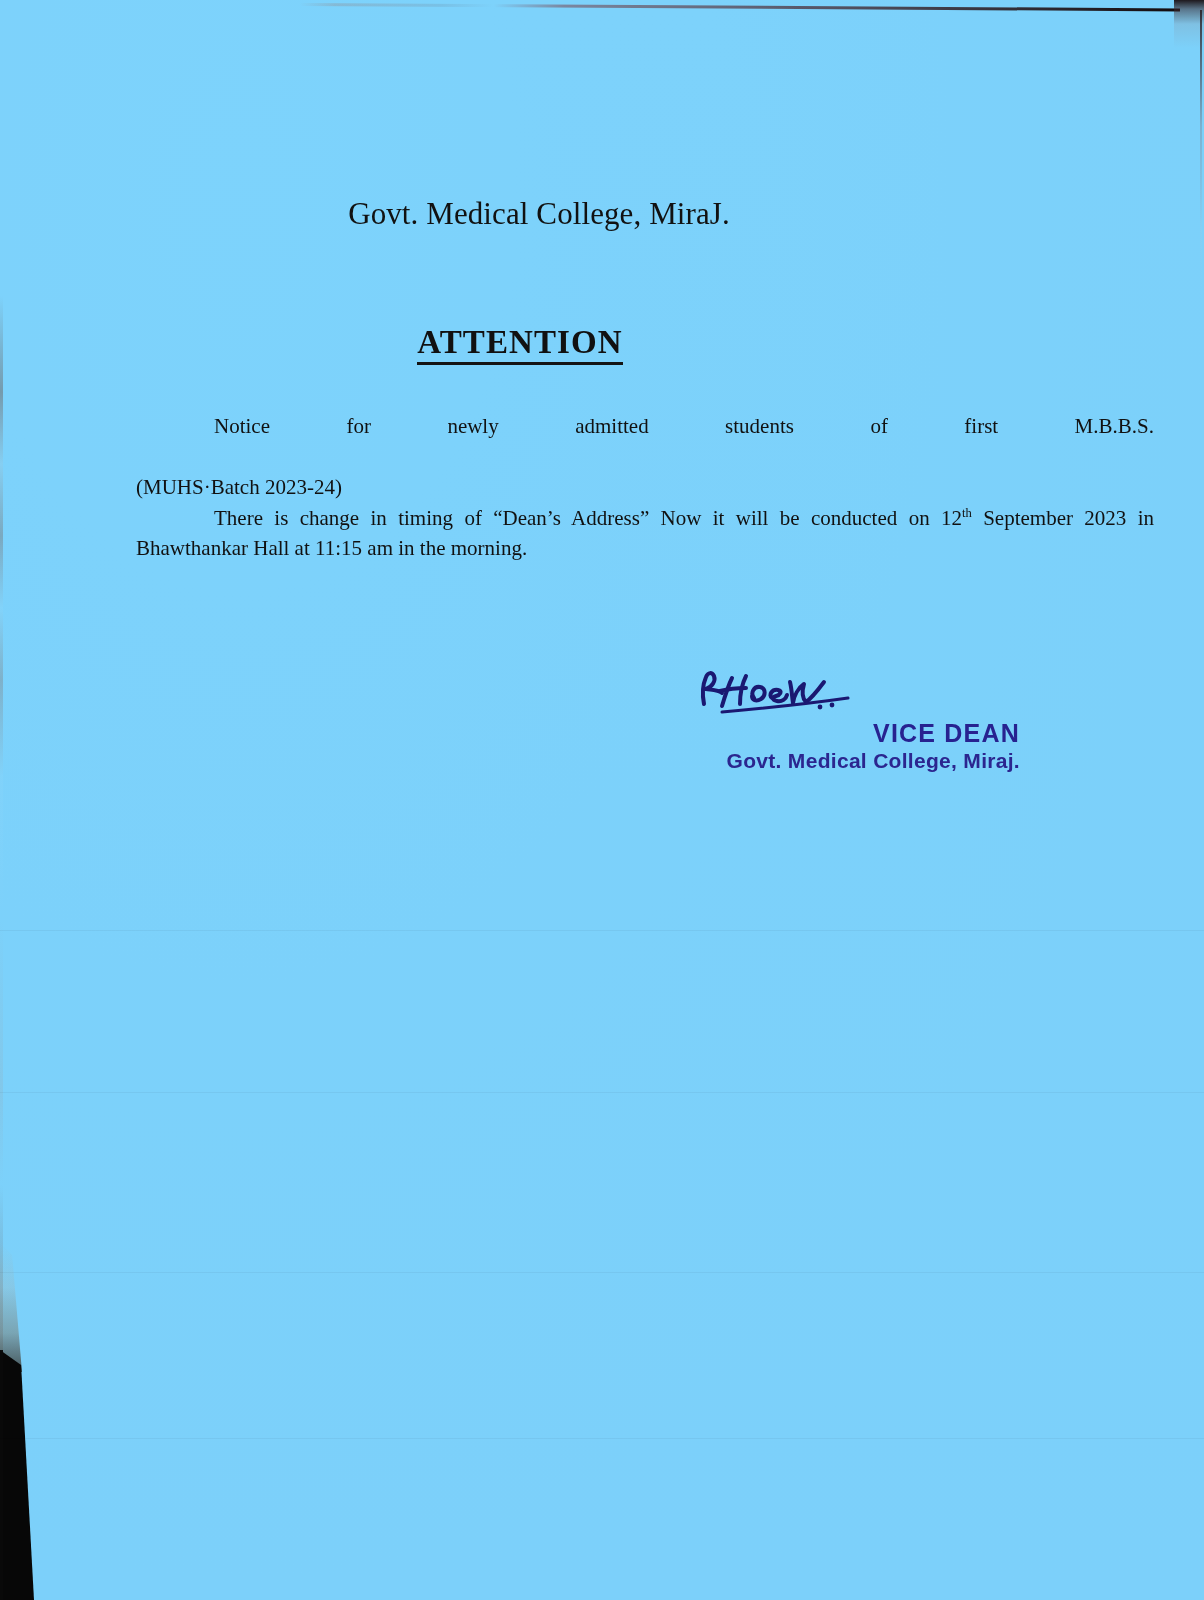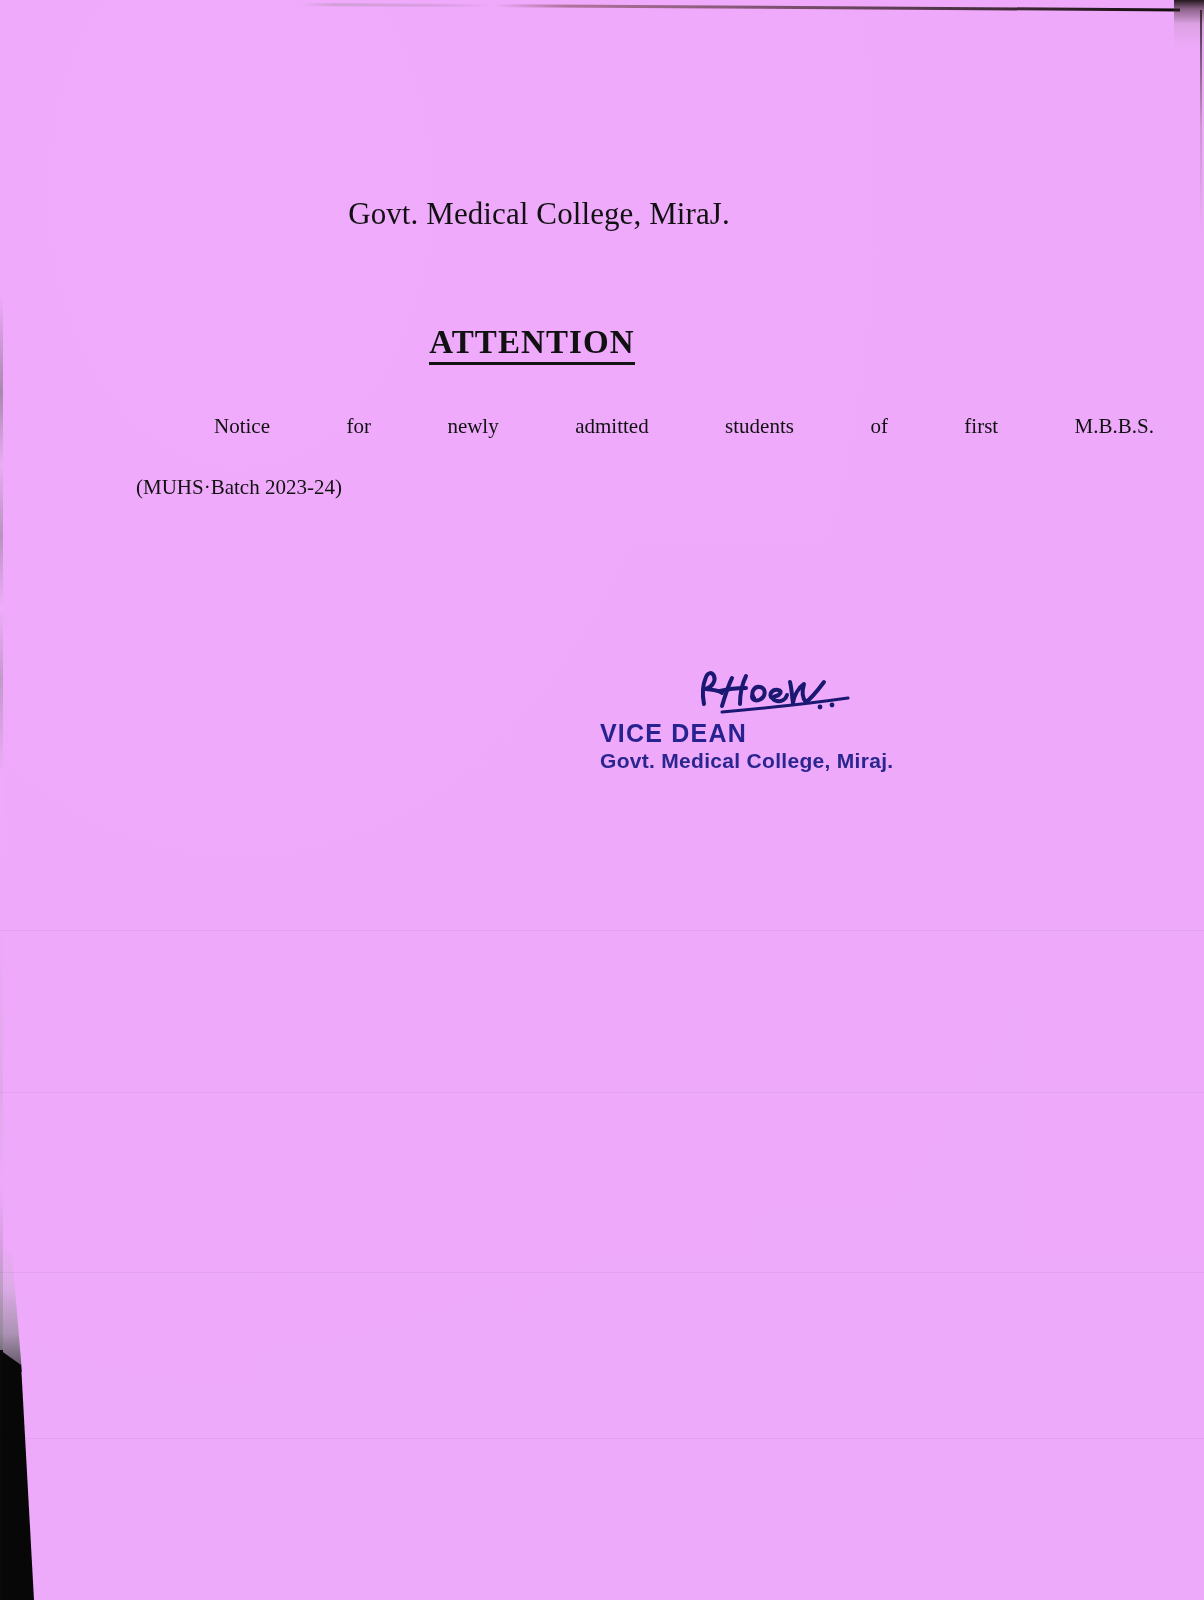"Govt. Medical College, MiraJ." #page { background: #f0abfc -> #7dd3fc }
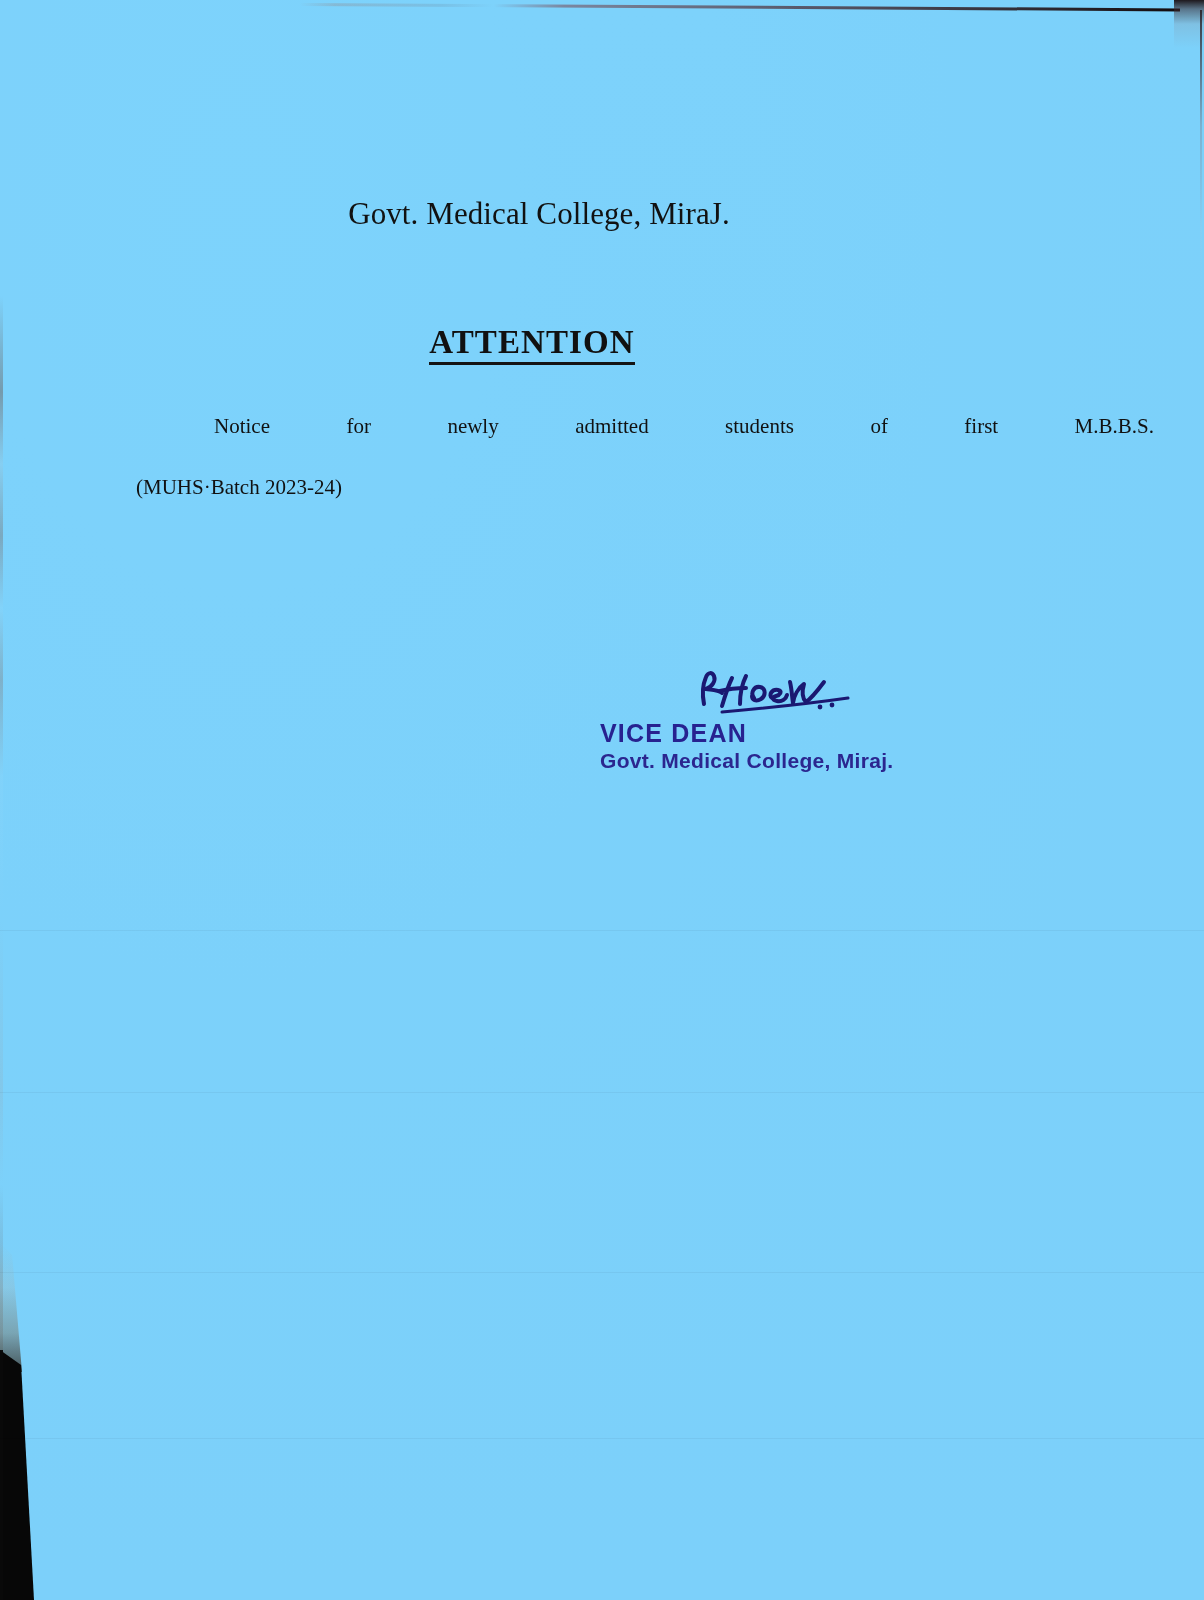"ATTENTION" .attention-wrap { left: 12px -> 0 }
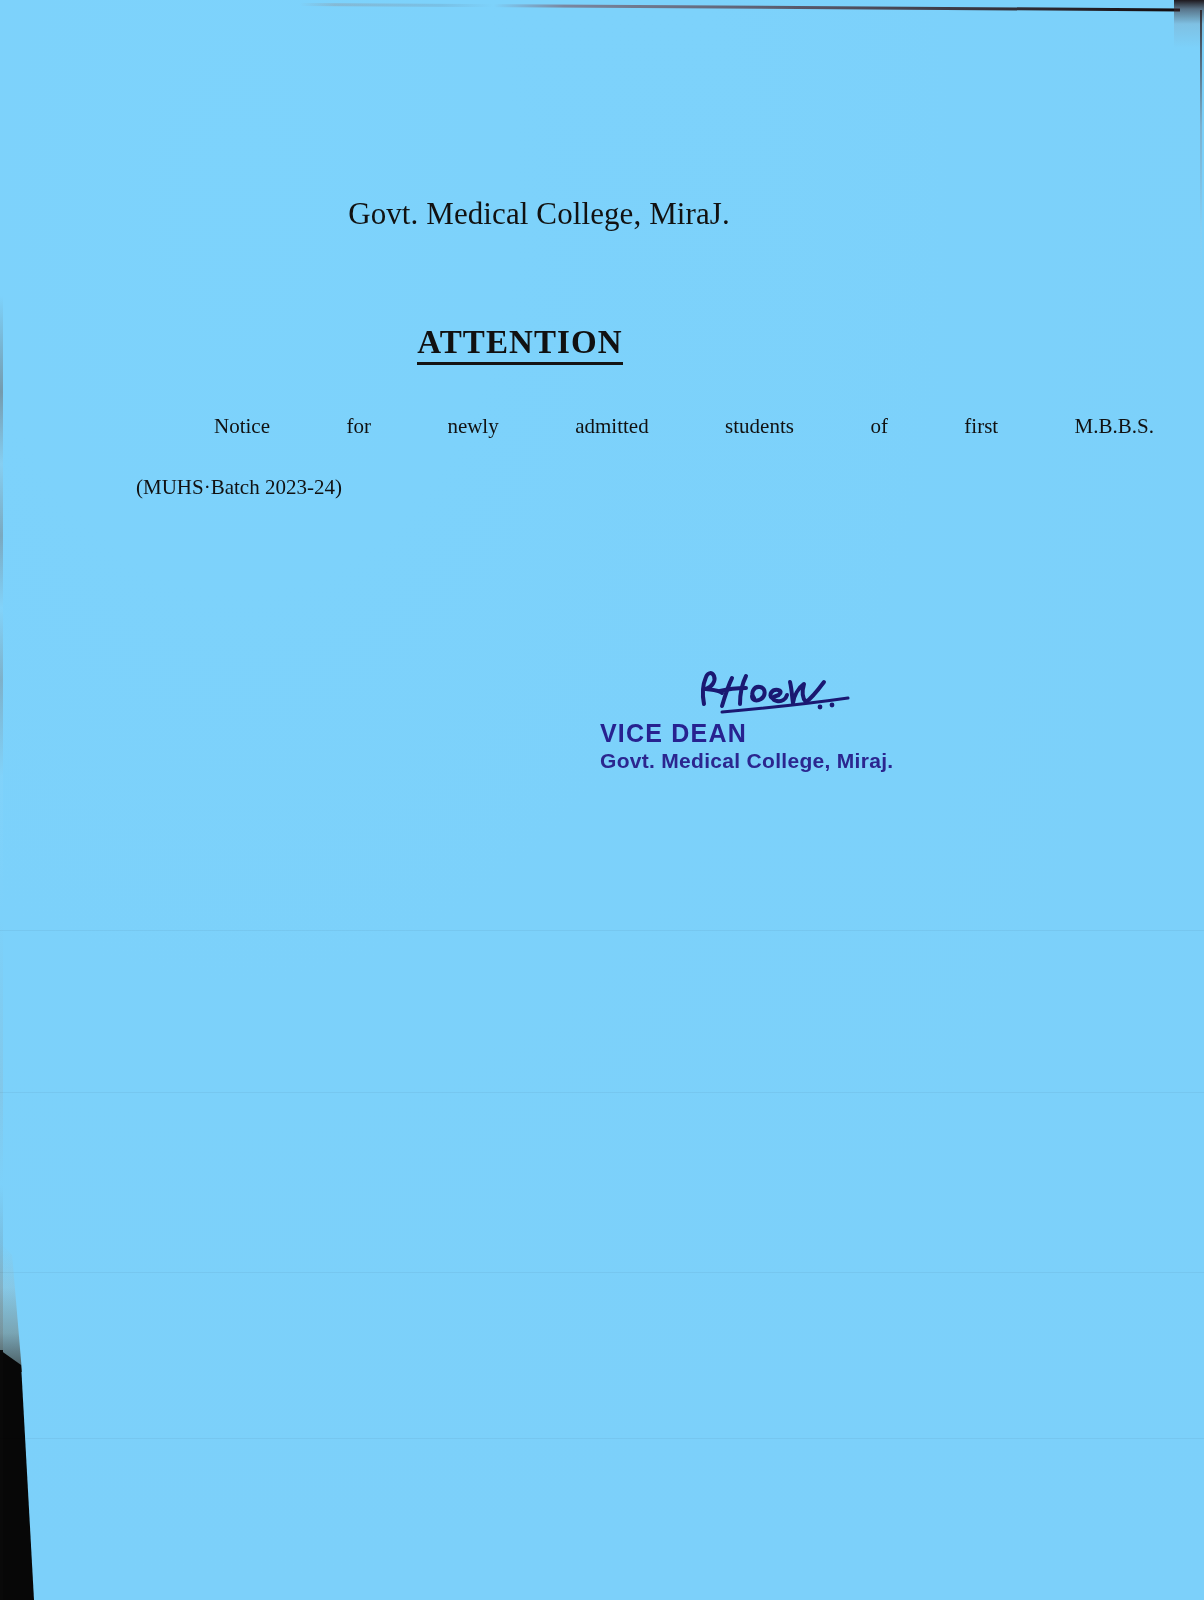"There is change in timing" p.para { html: none -> <p><span></span><span>There is change in timing of “Dean’s Address” Now it will be conducted on </span><span>12</span><sup>th</sup><span> September 2023 in Bhawthankar Hall at 11:15 am in the morning.</span></p> }
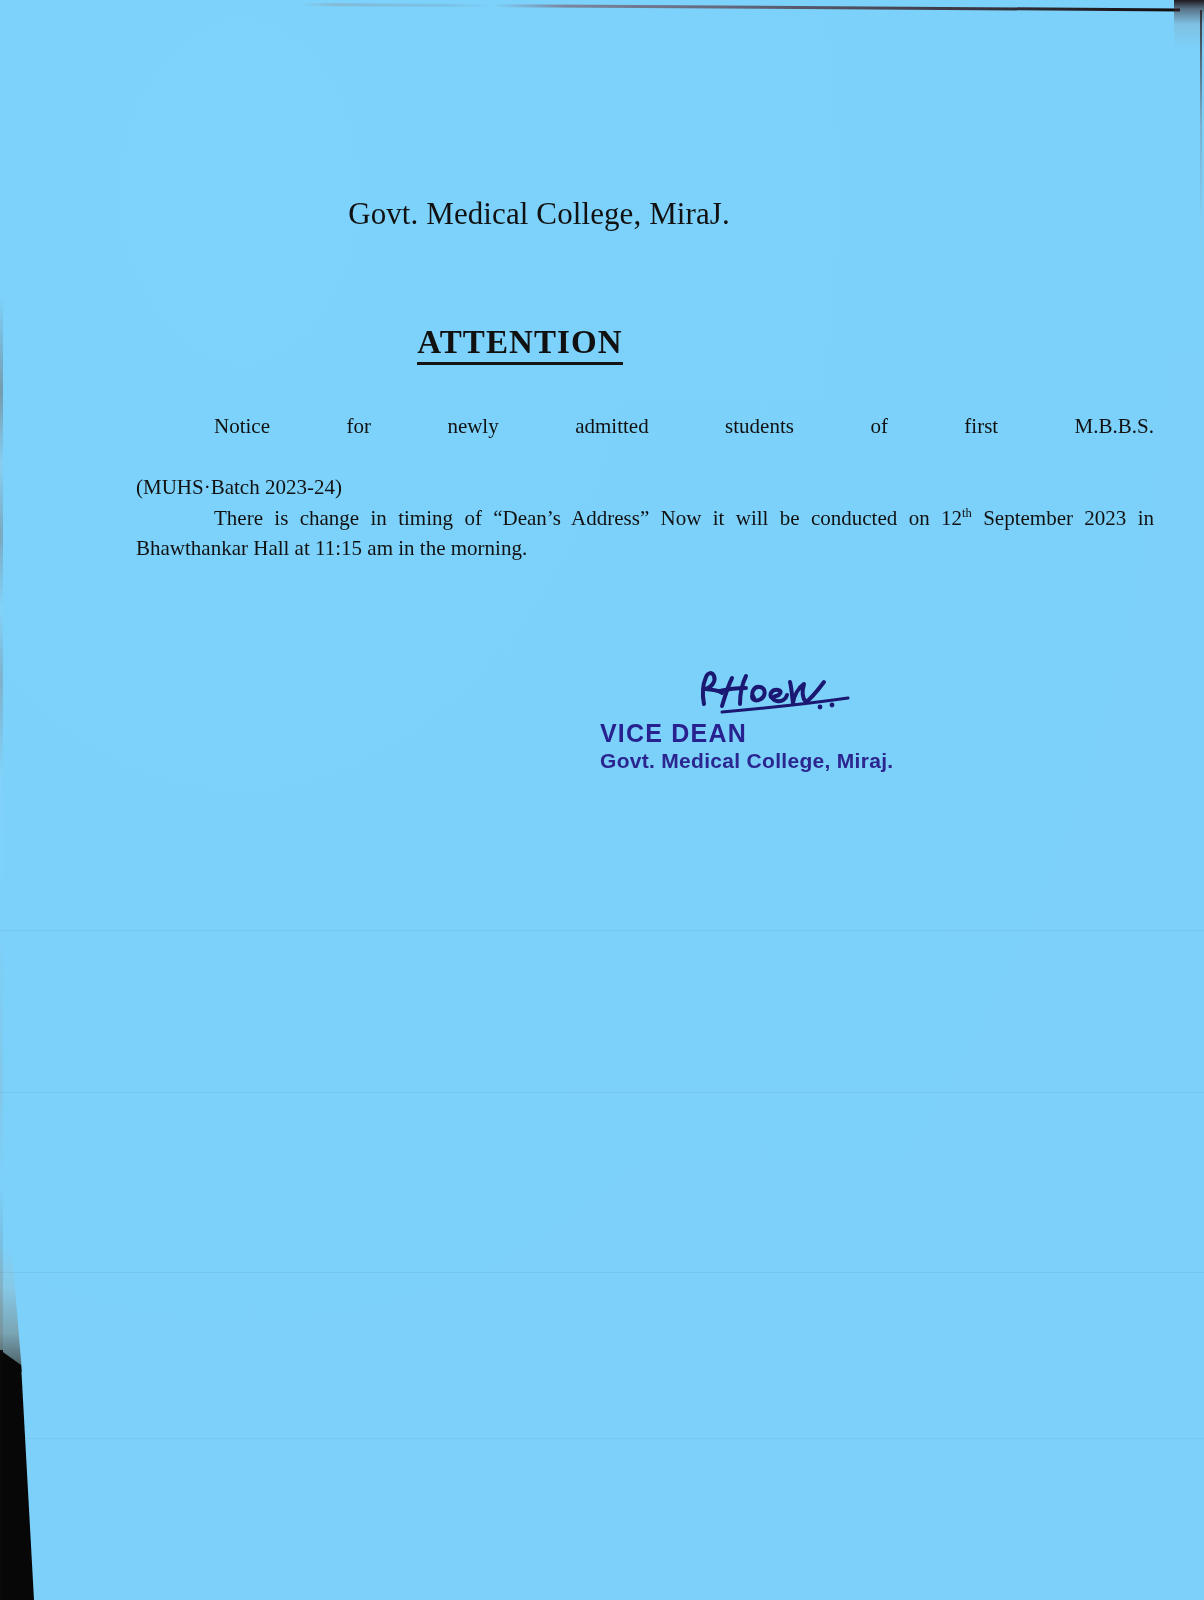"VICE DEAN" .sign-block { text-align: left -> right }
